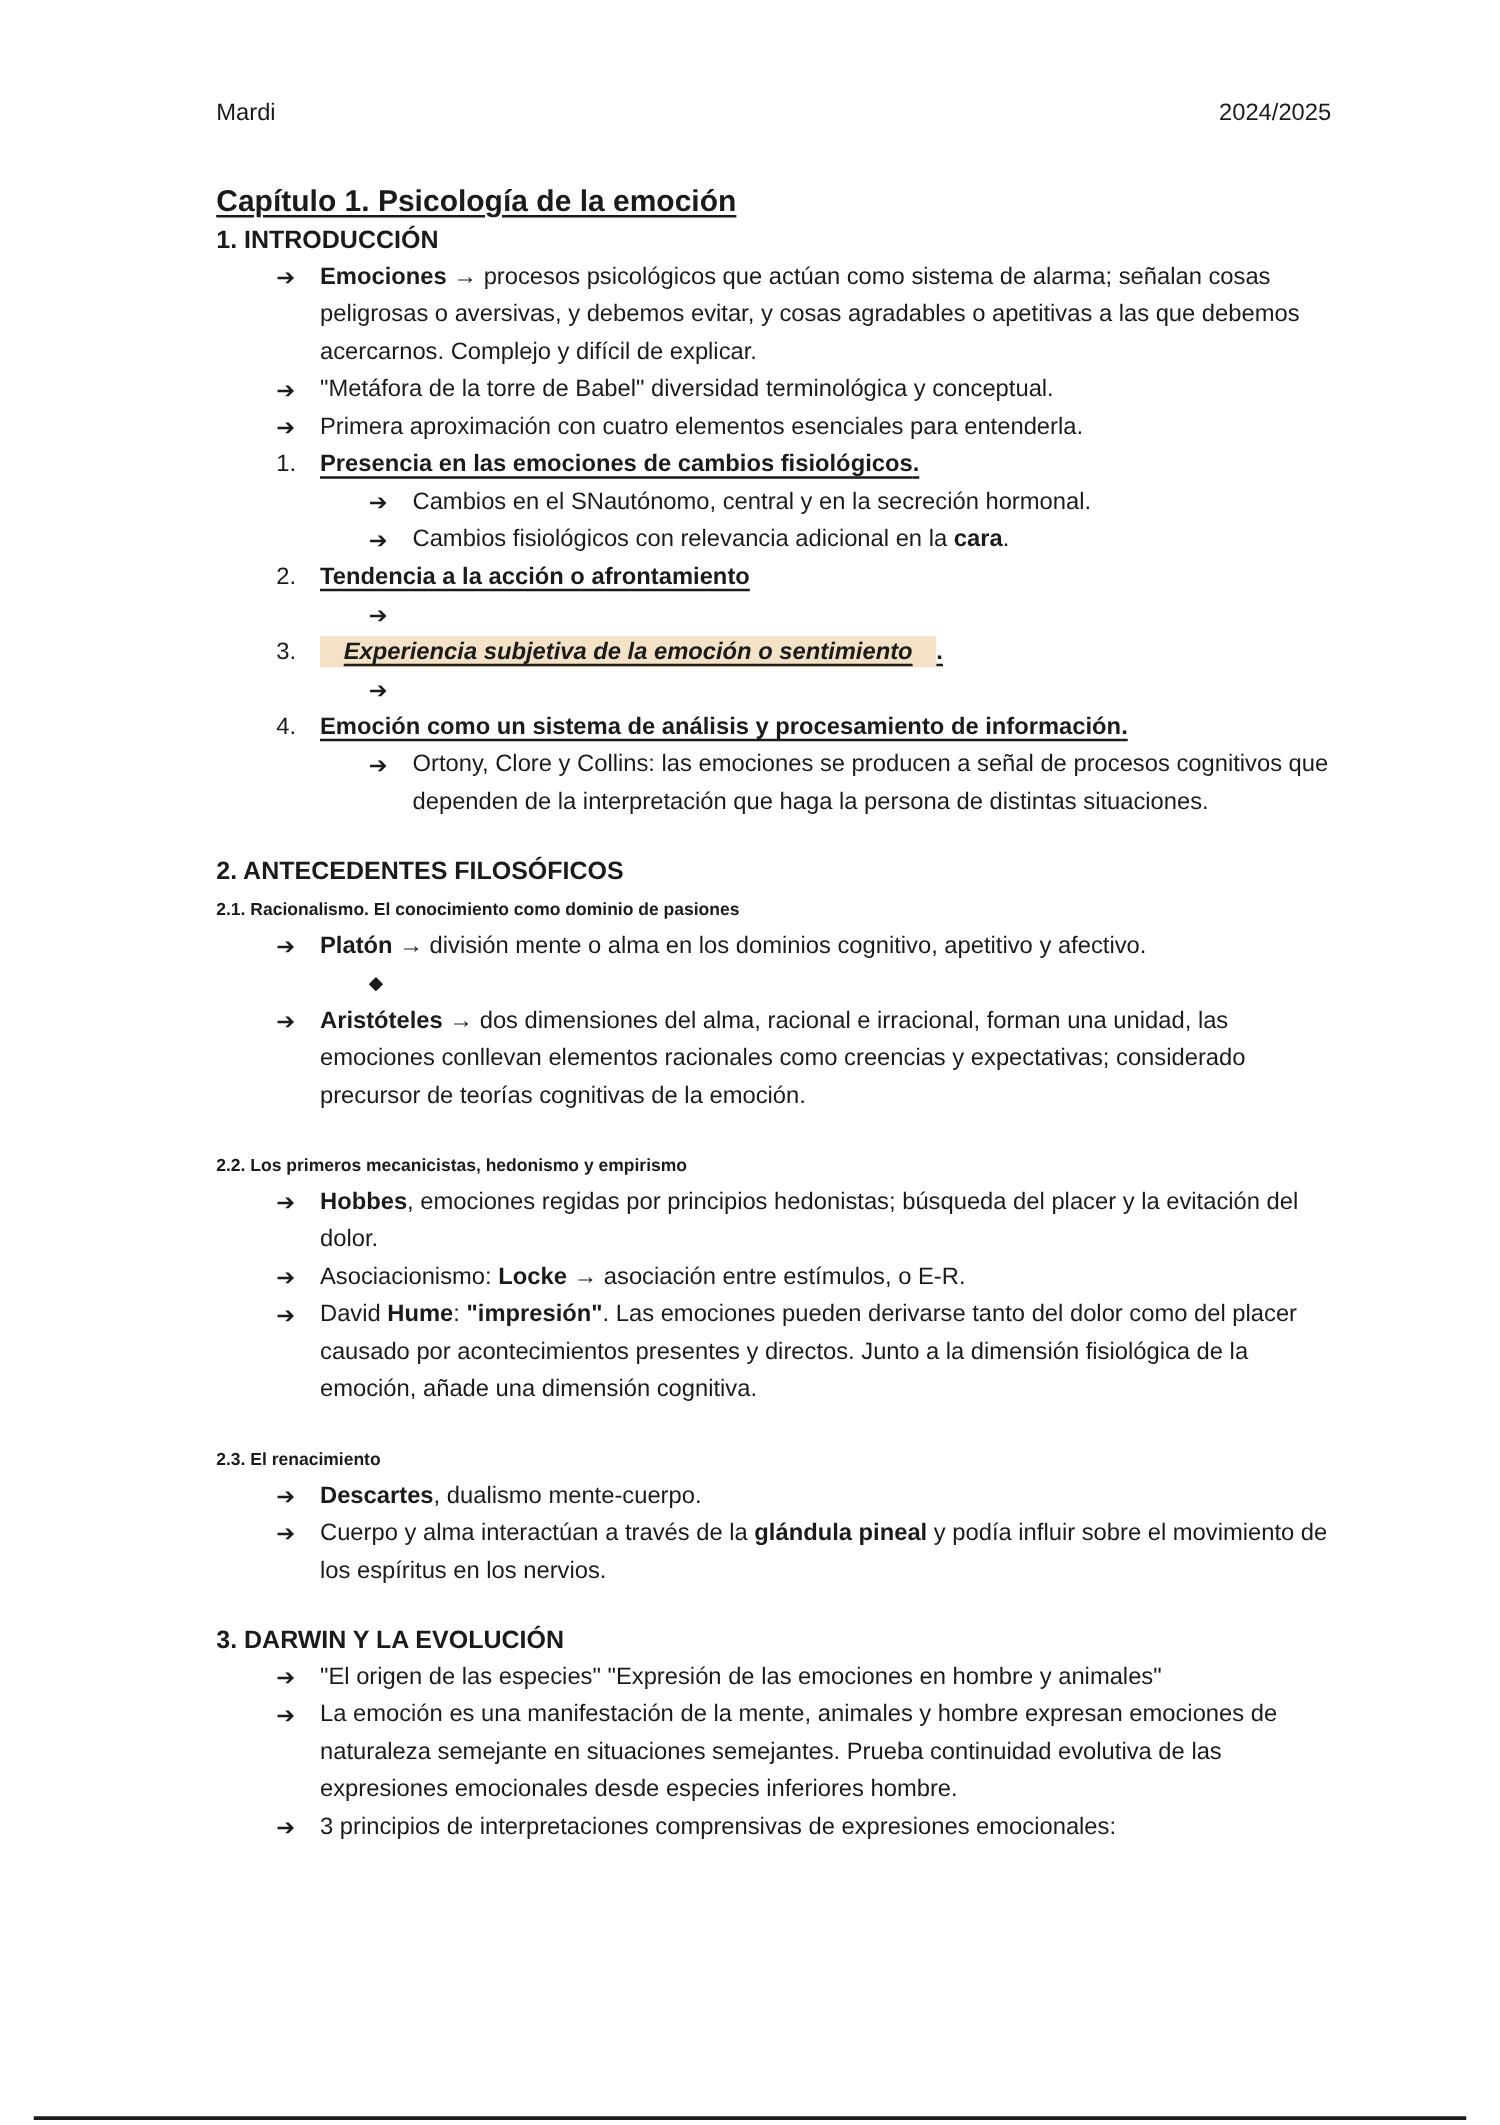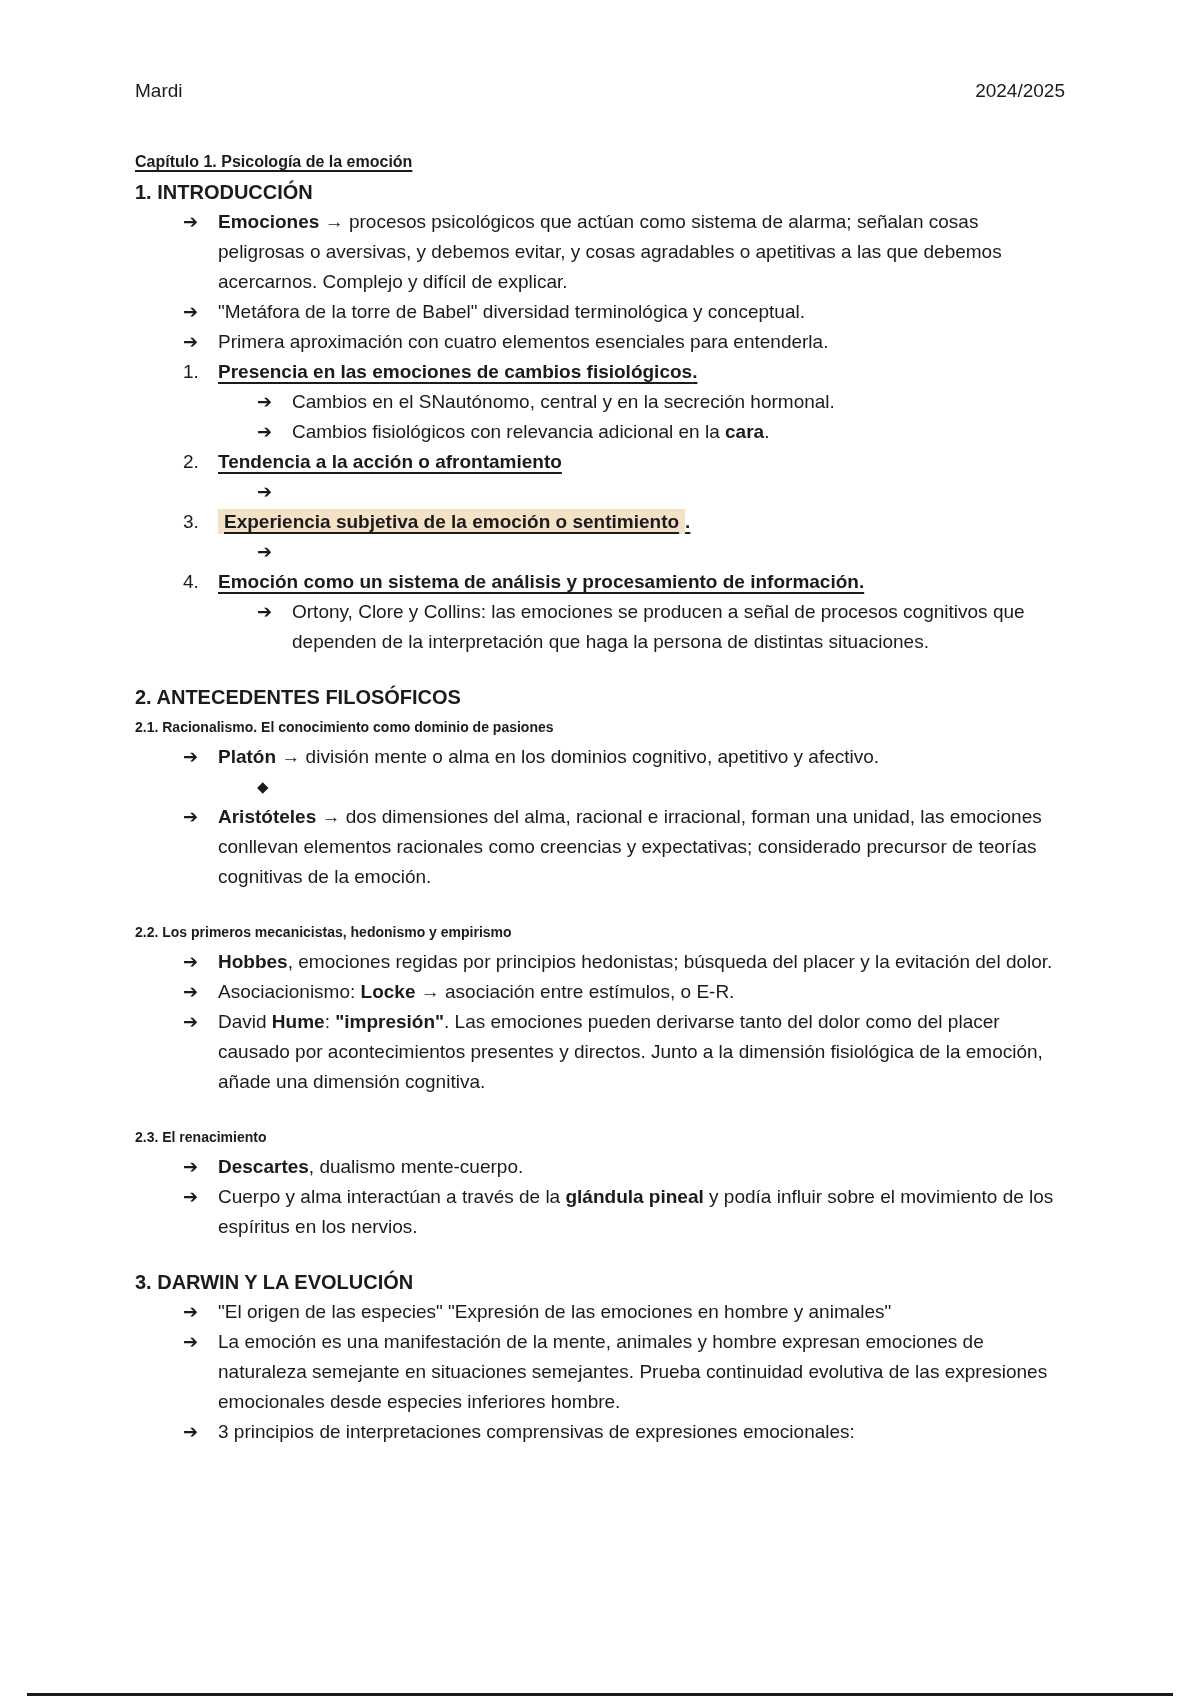"Mardi" .page { margin-left: none -> 38px }
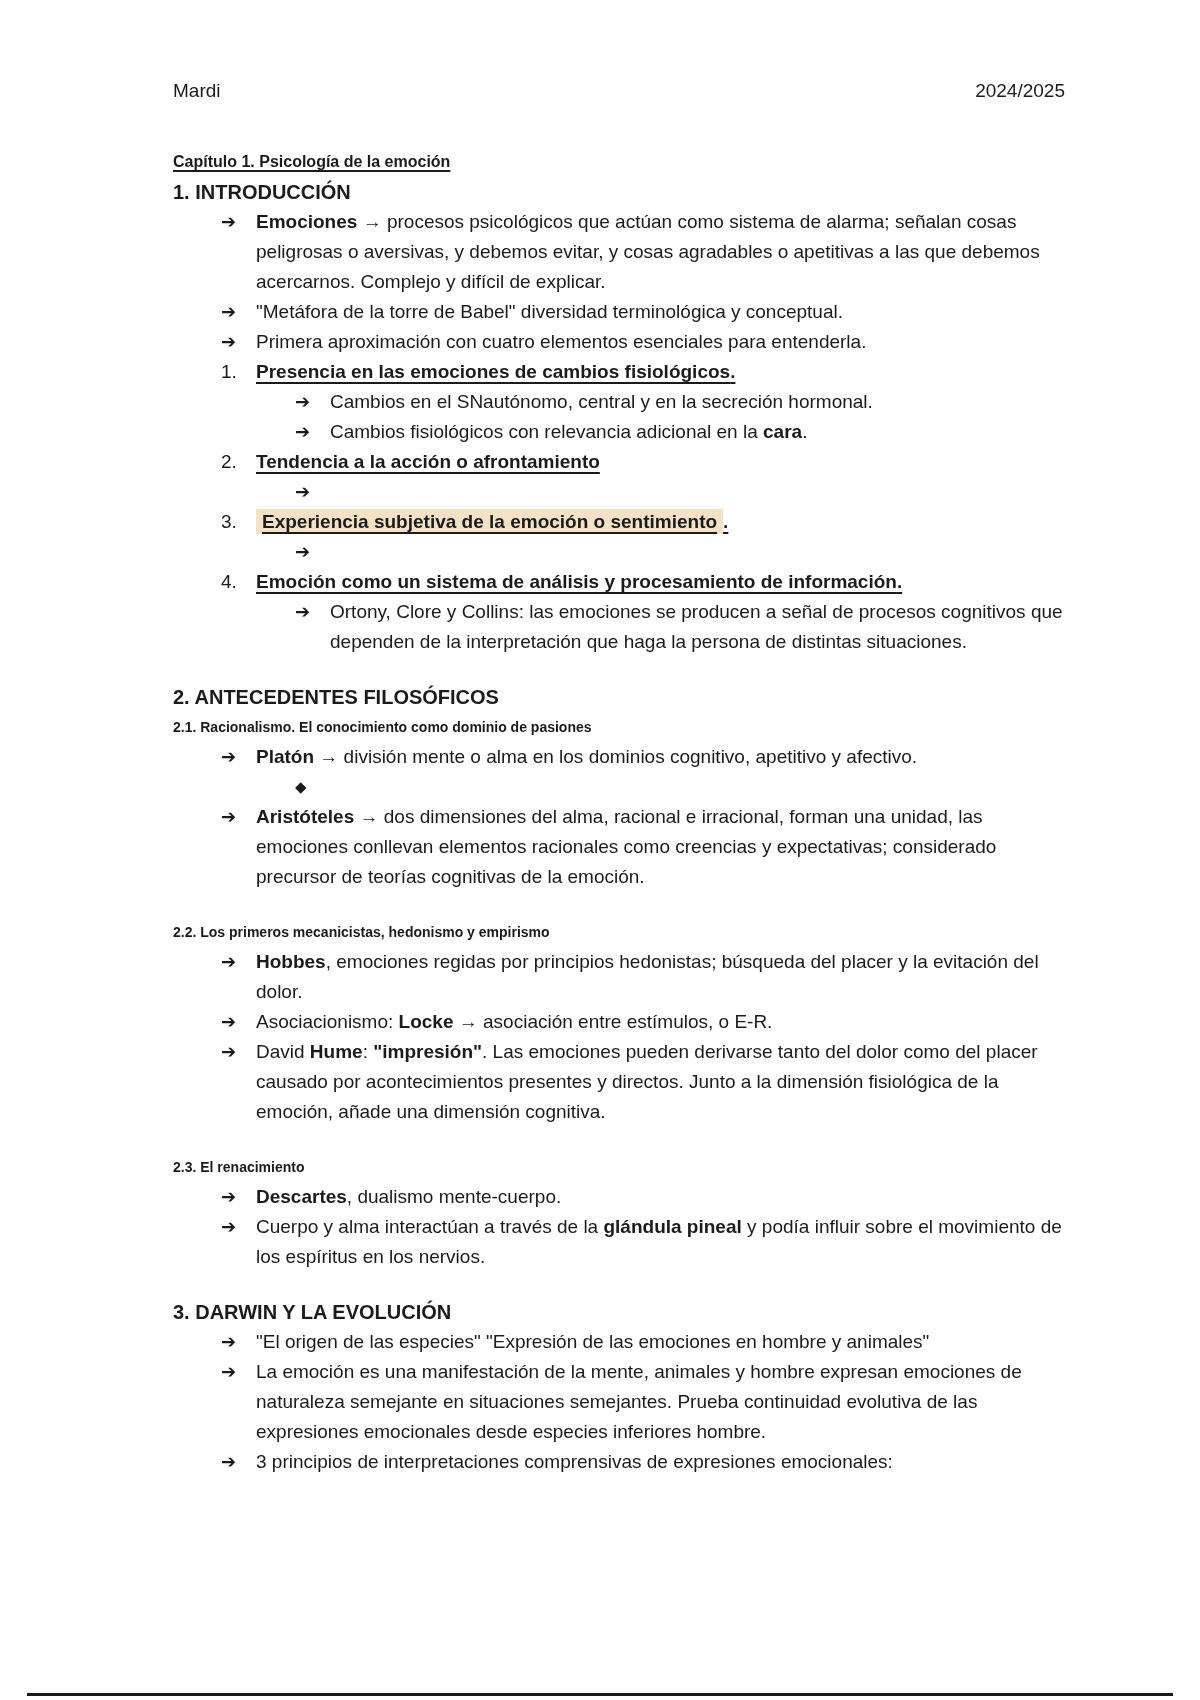"Capítulo 1. Psicología de la" .title { font-size: 16px -> 24px }
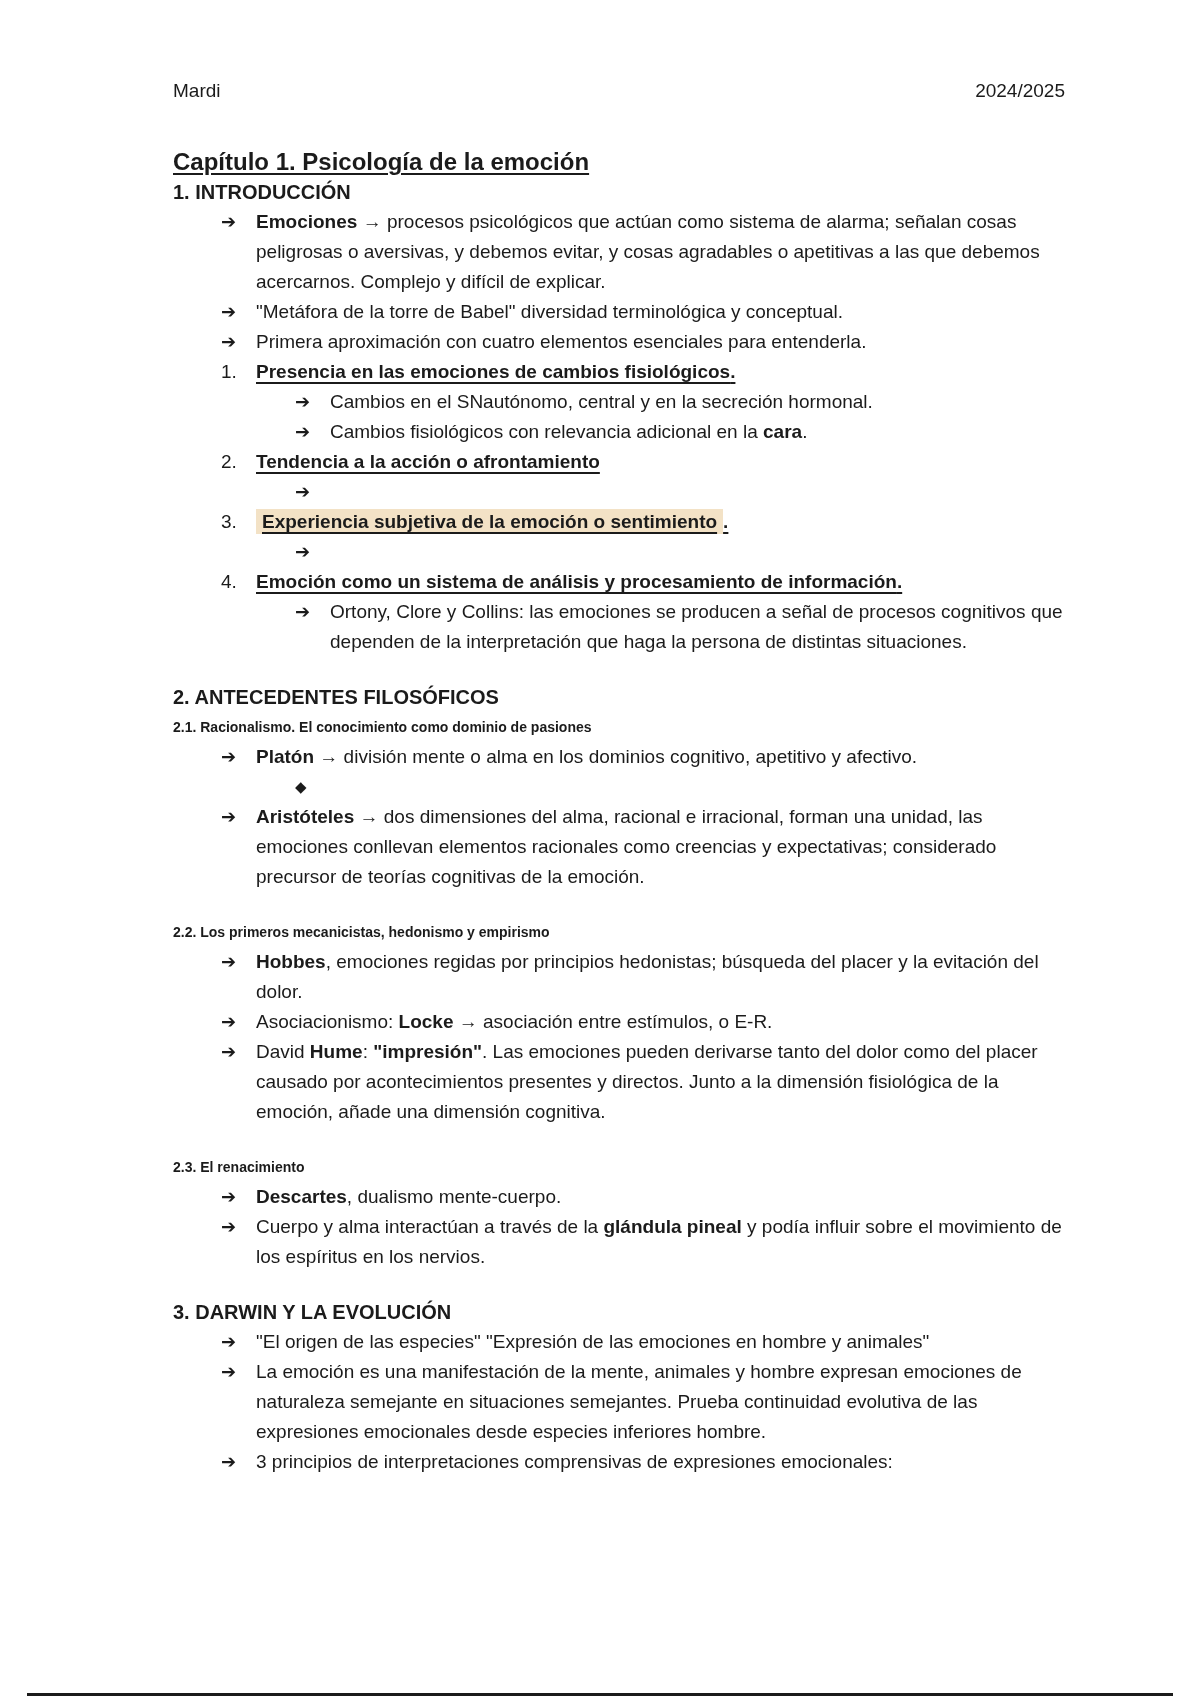"Experiencia subjetiva de la emoción" .hl { font-style: none -> italic; padding: 2px 6px -> 2px 19px }
